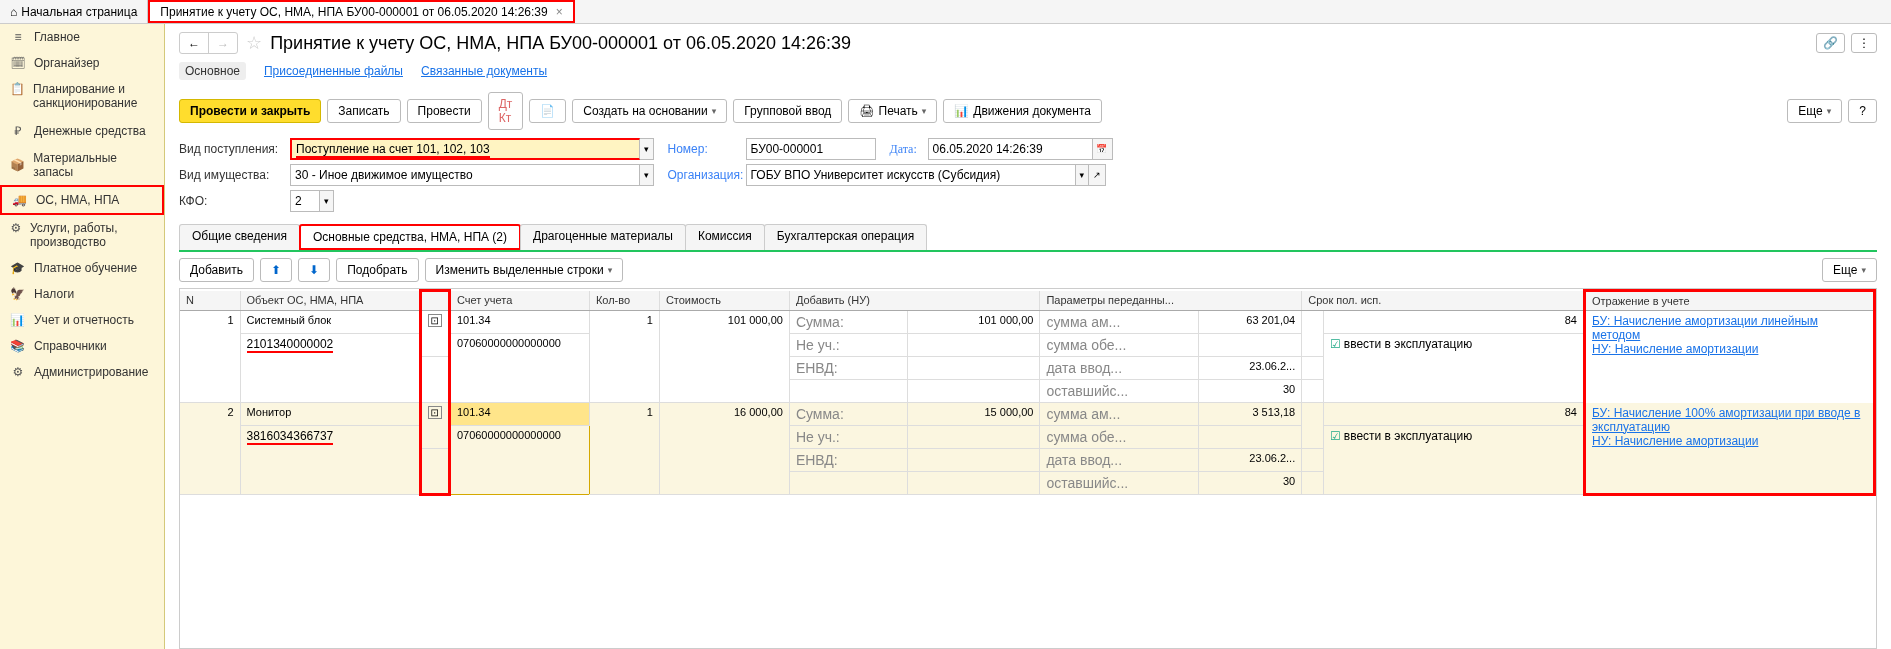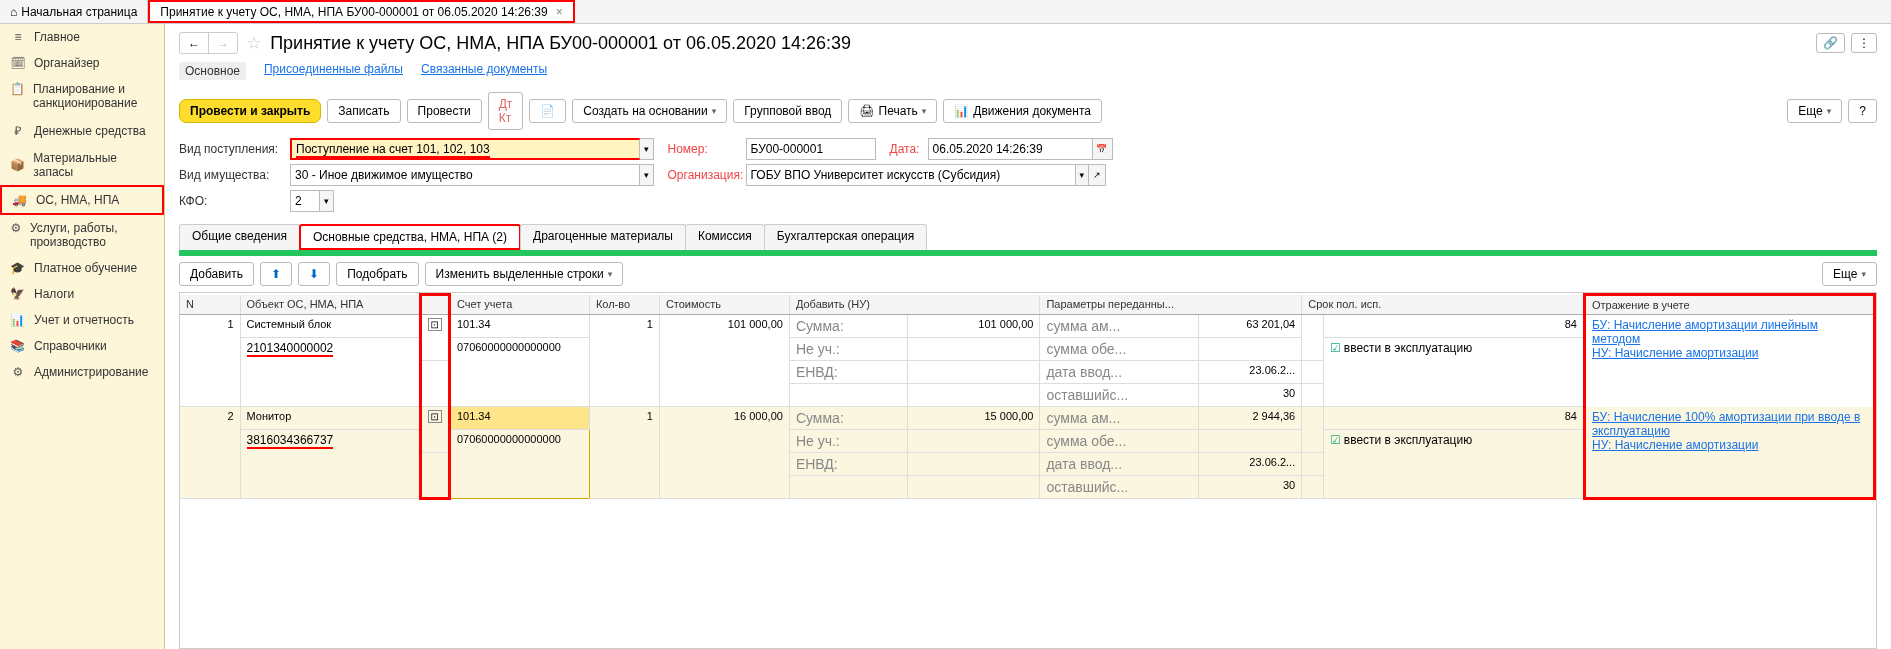"Основное" .subnav { align-items: none -> center }
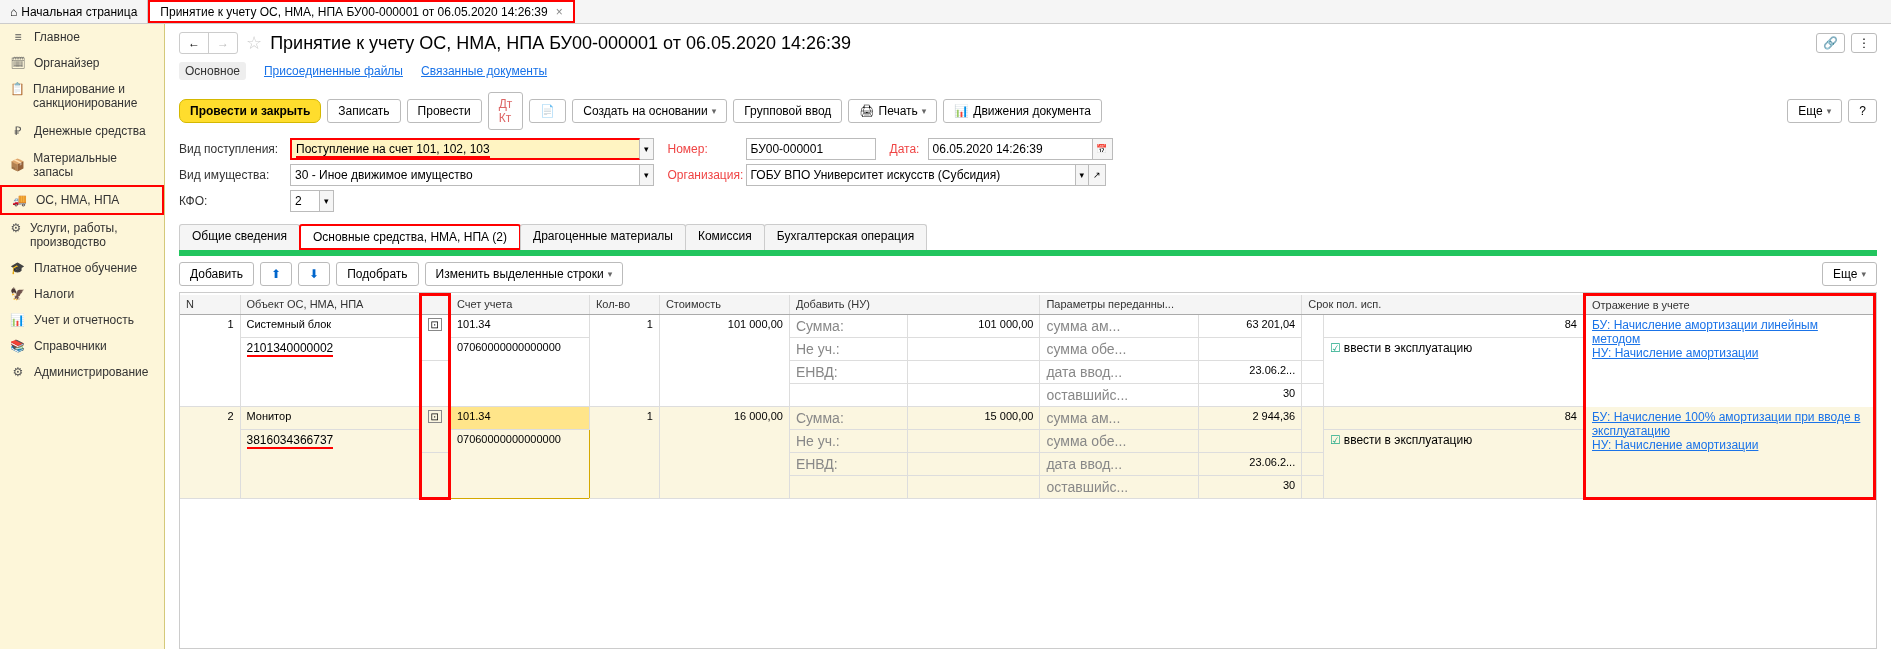"Провести и закрыть" .btn-primary { border-radius: 7px -> none }
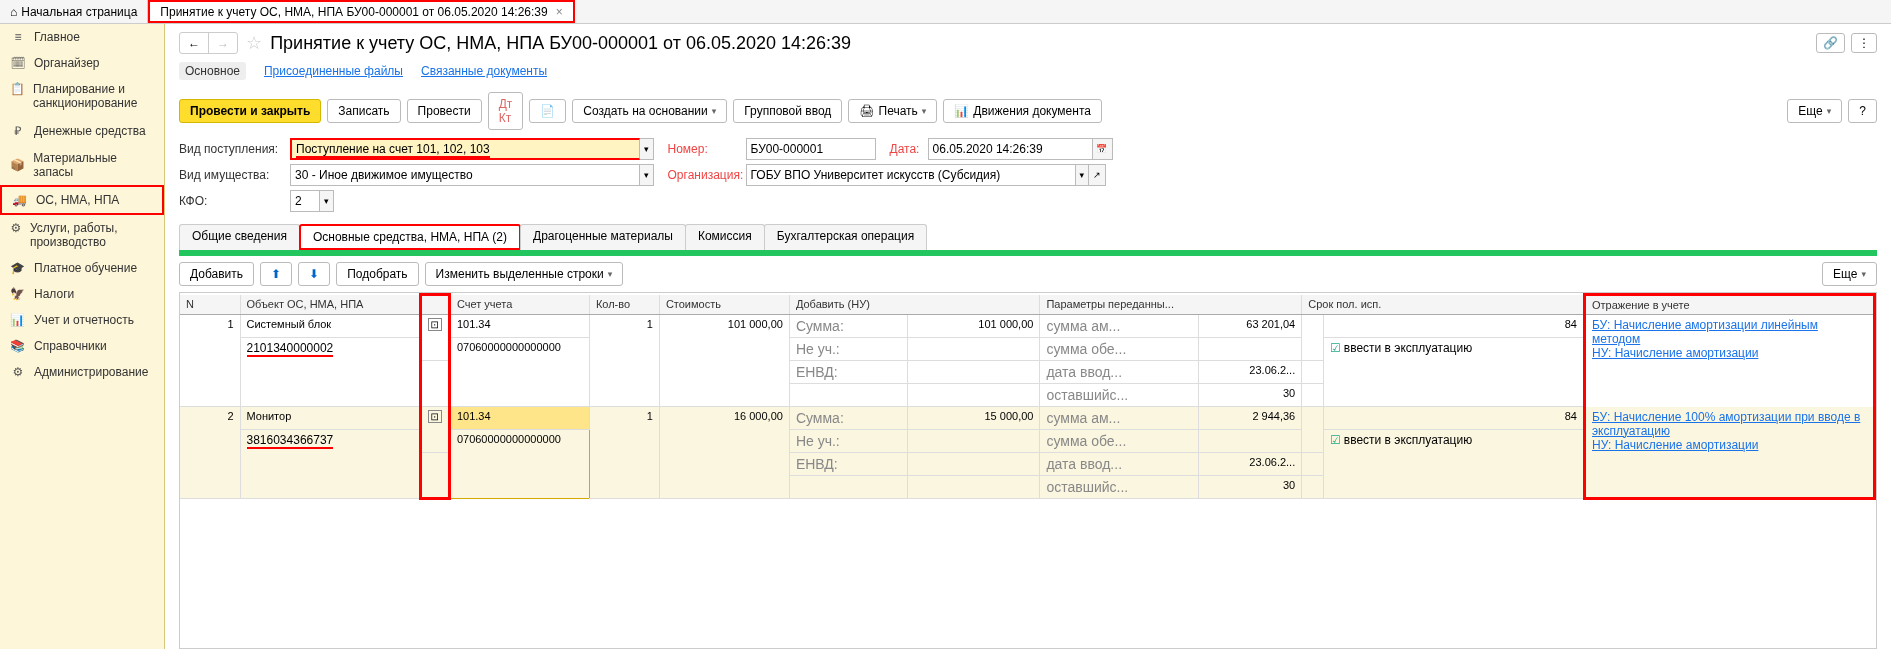"Номер:" .form-label2 { color: #ef4444 -> #3b82f6 }
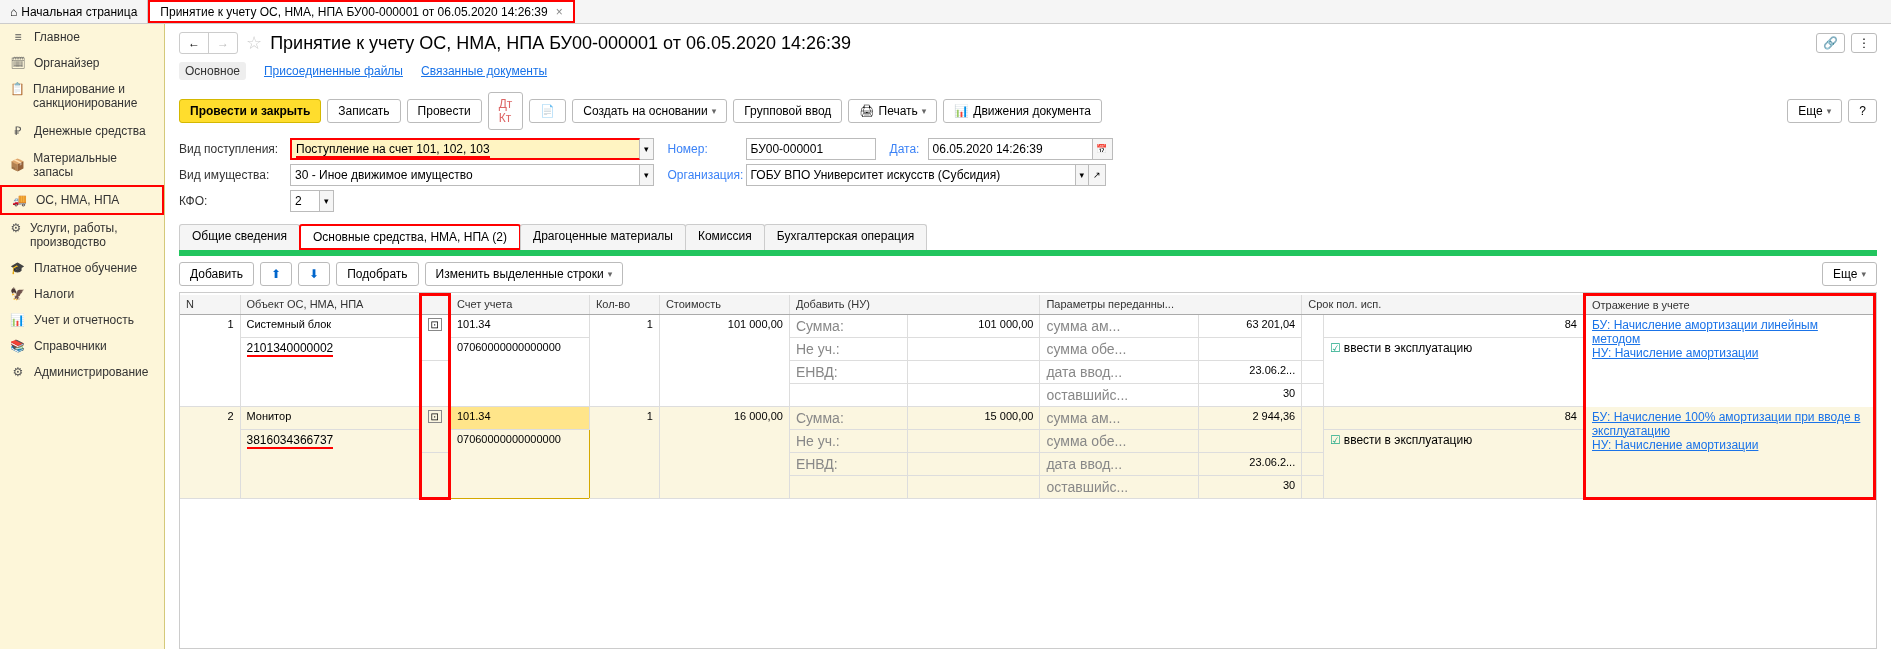"Дата:" span.form-label2 { font-family: none -> Liberation Serif, serif }
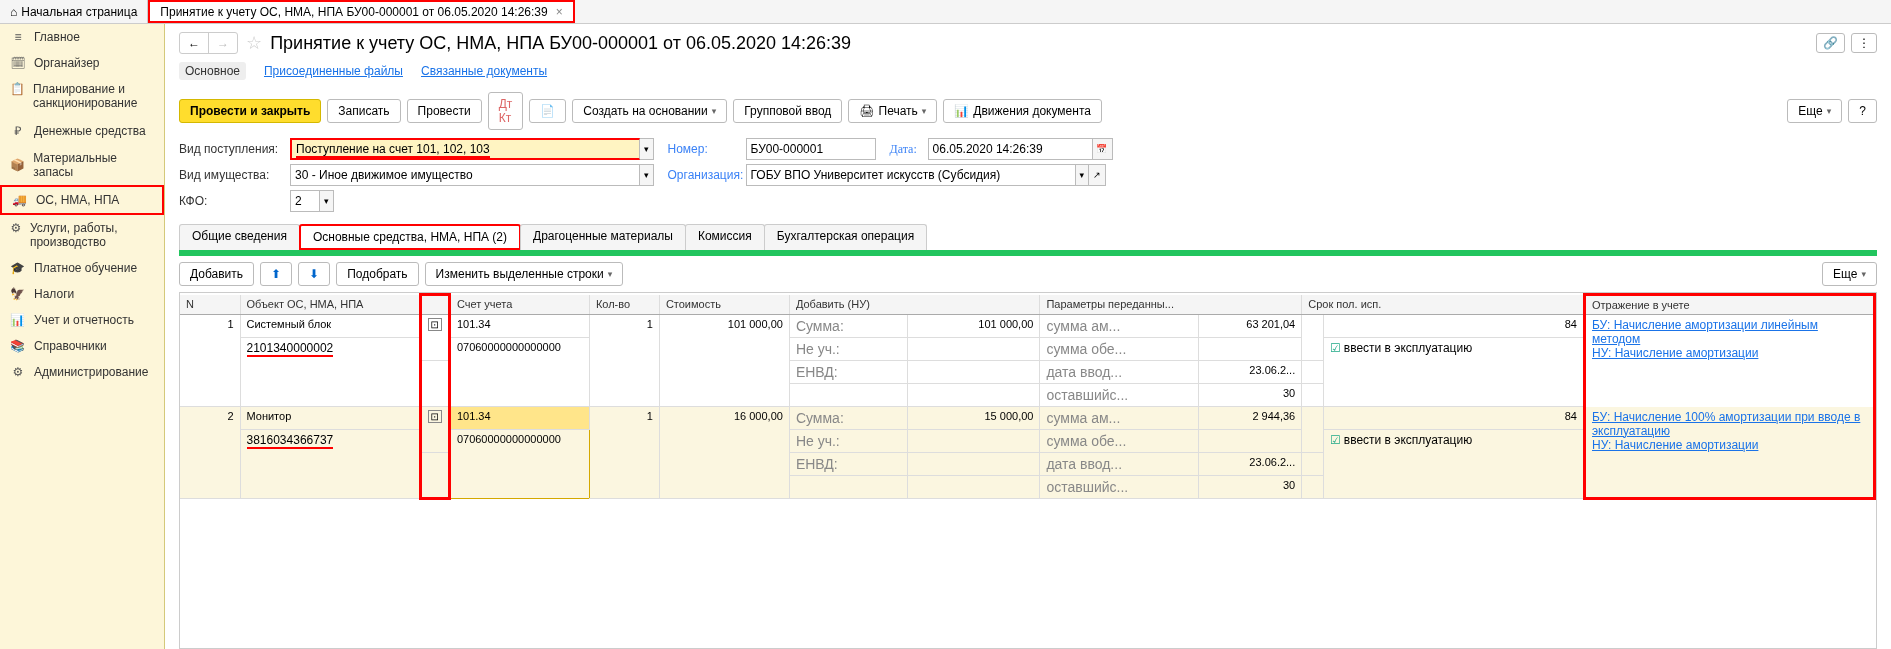"Общие сведения" .doc-tabs { border-bottom: 6px solid #22c55e -> 2px solid #22c55e }
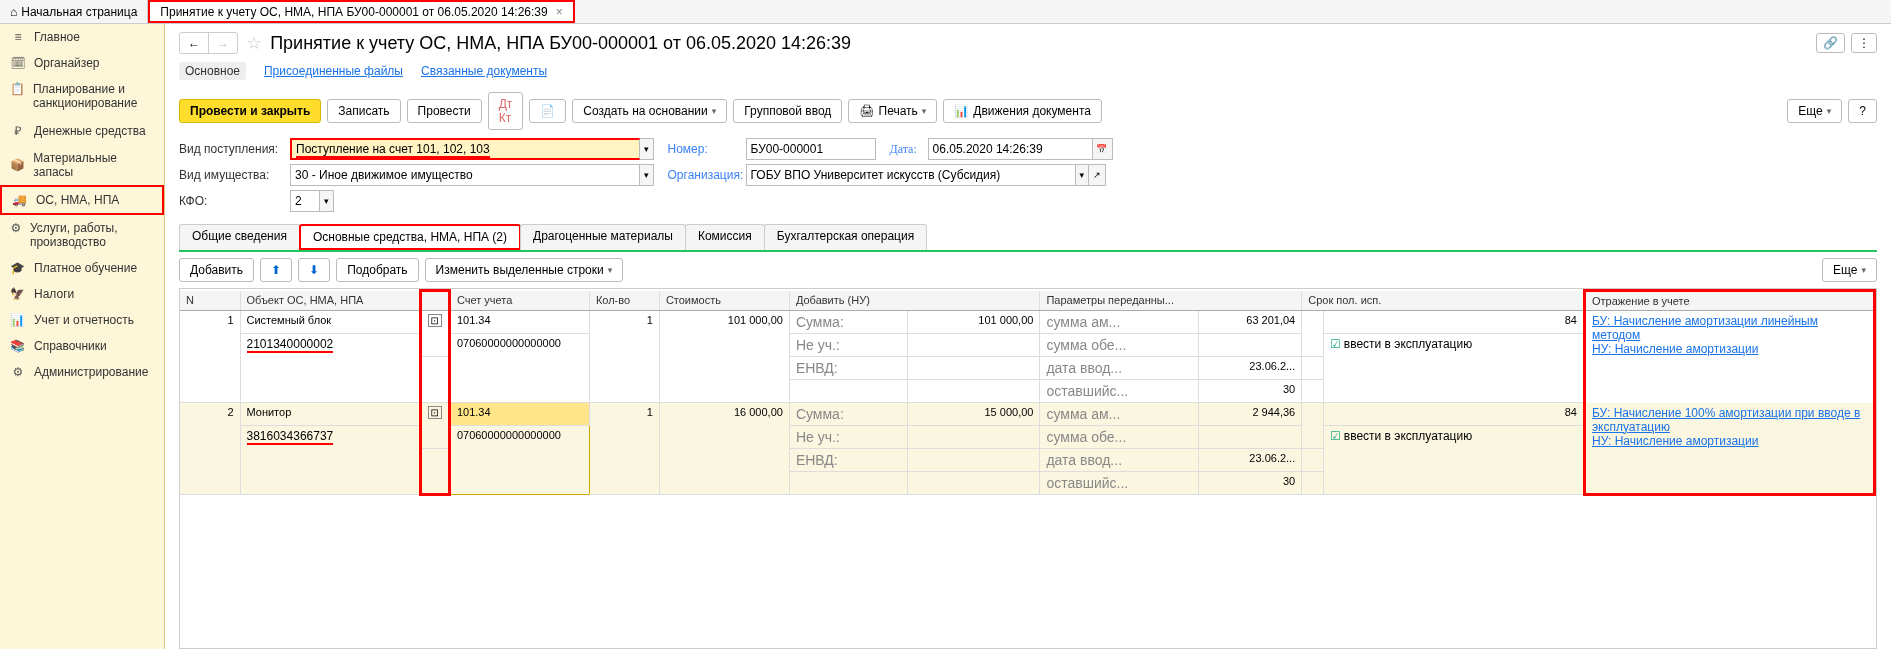"2 944,36" td.num { text: 2 944,36 -> 3 513,18 }
